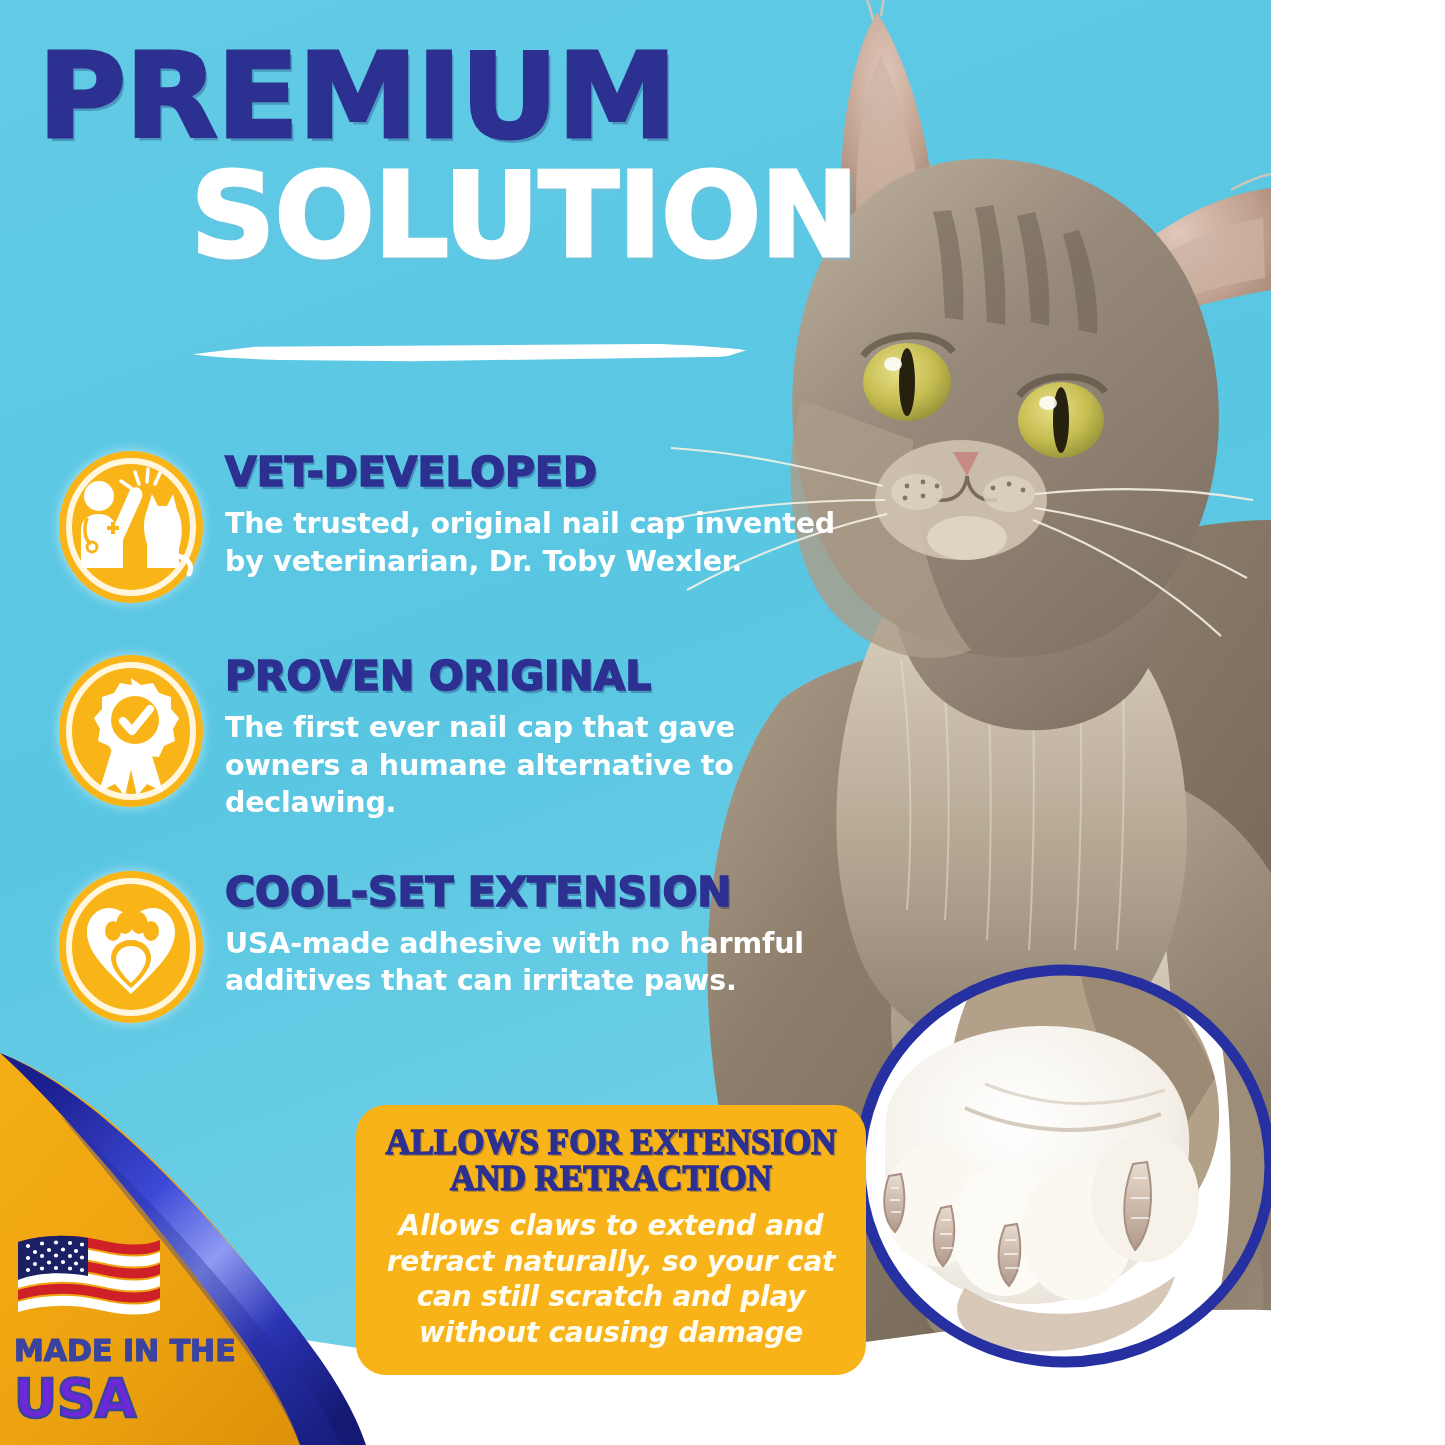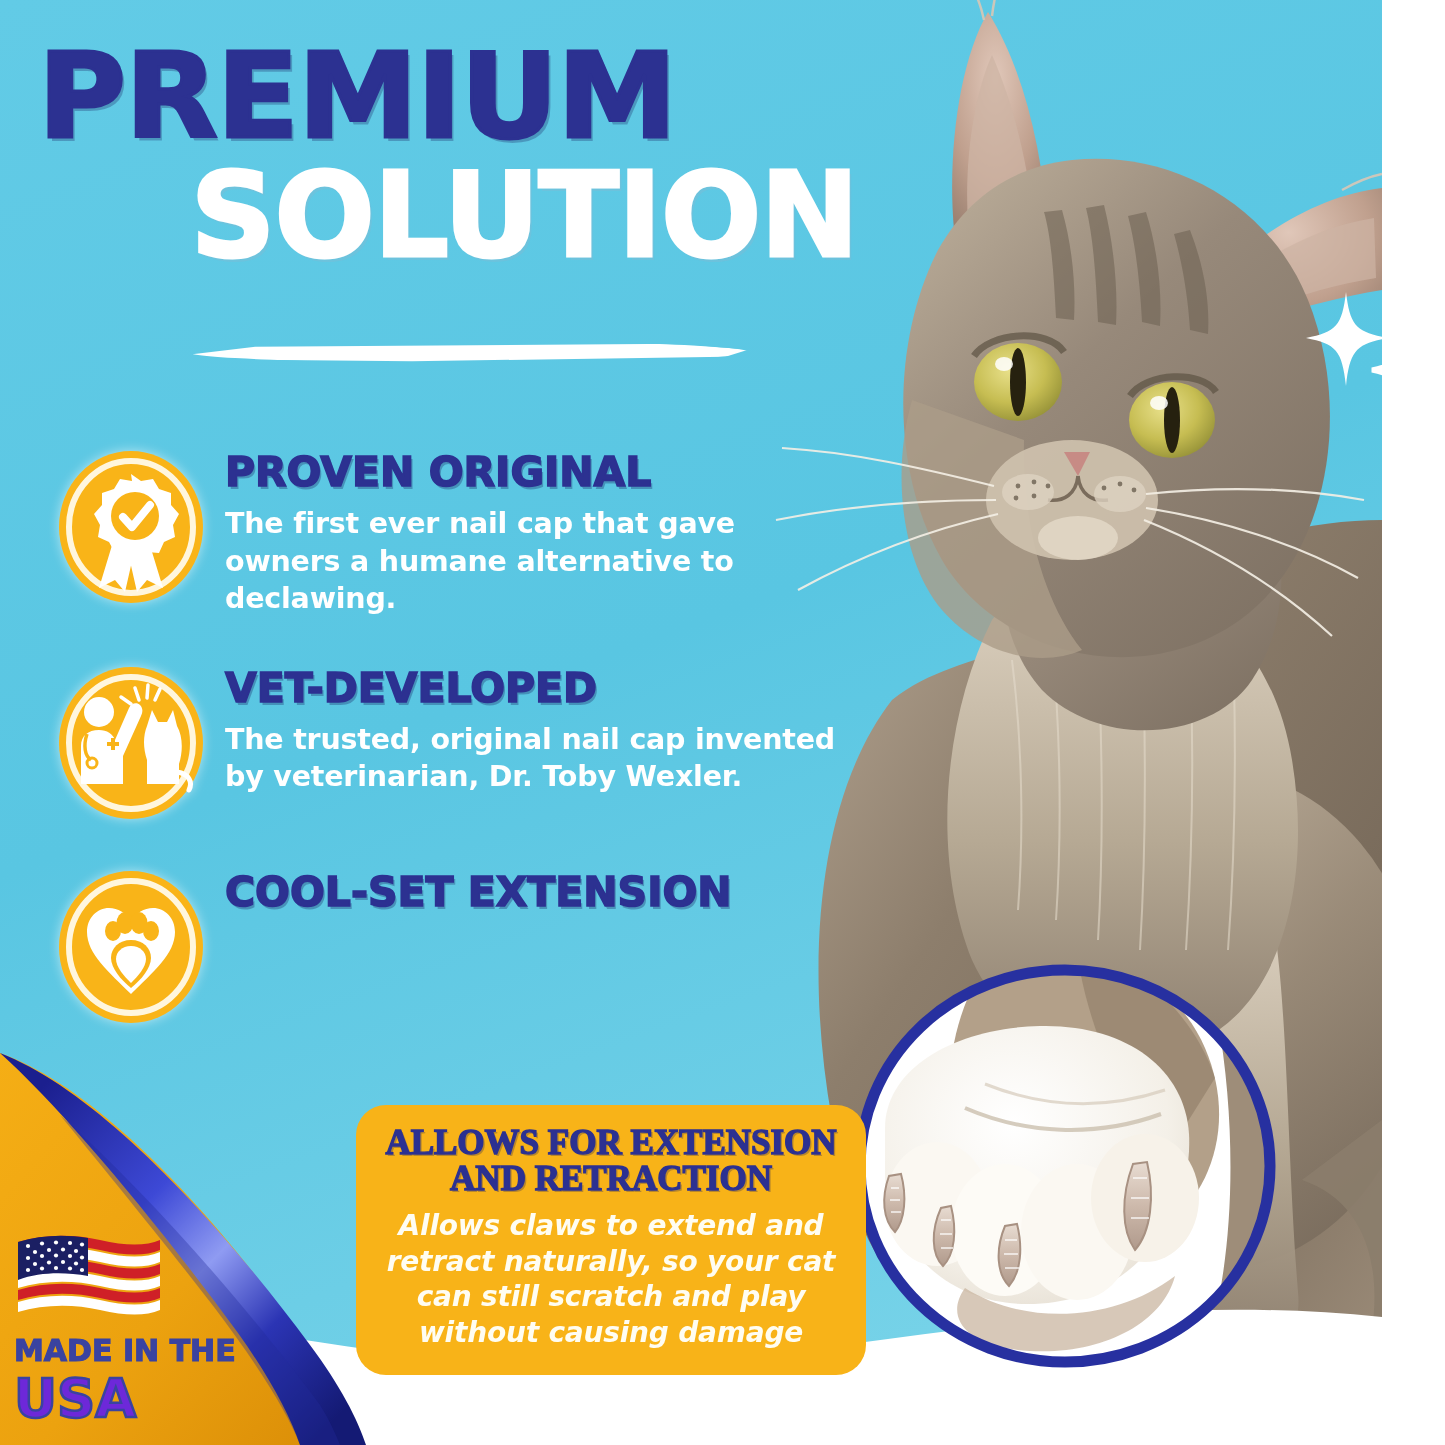"PREMIUM" #poster { width: 1382px -> 1271px }
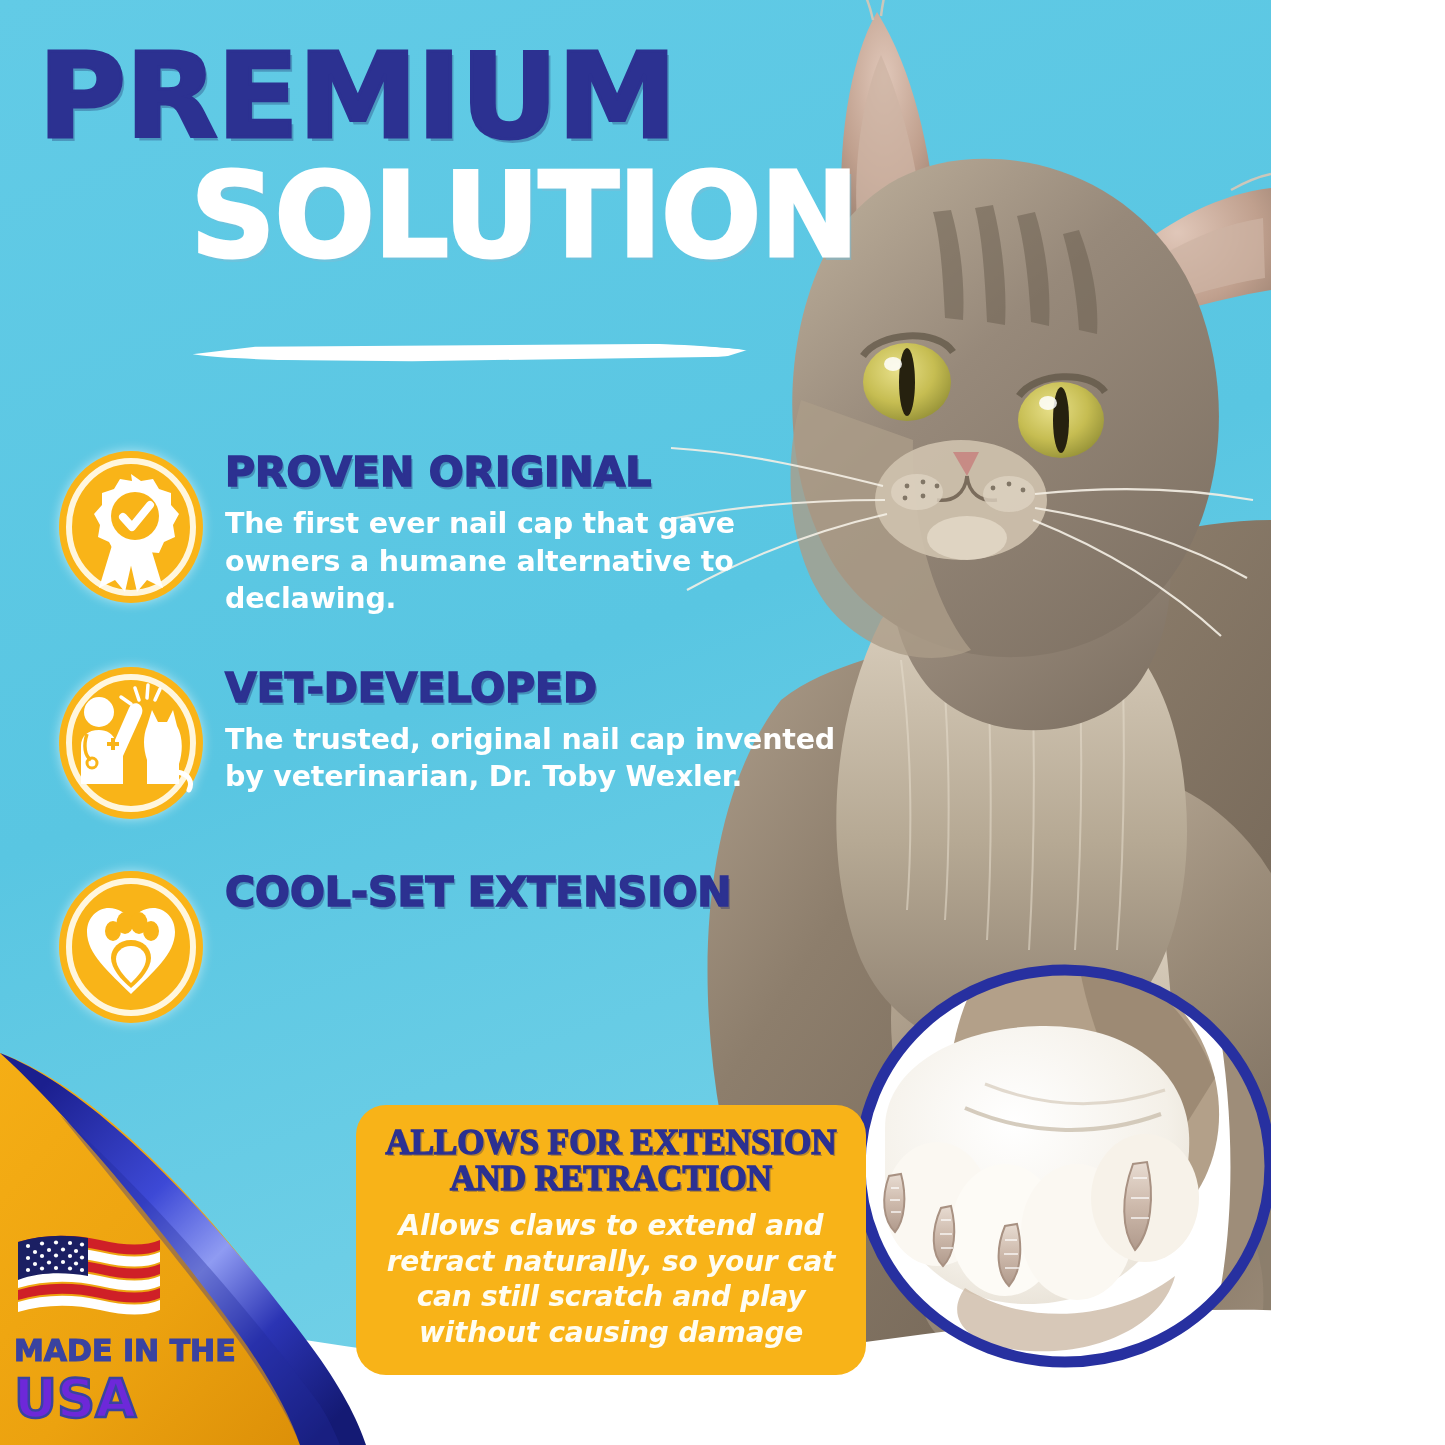"PROVEN ORIGINAL" div.feature { order: before "VET-DEVELOPED" -> after "VET-DEVELOPED" }
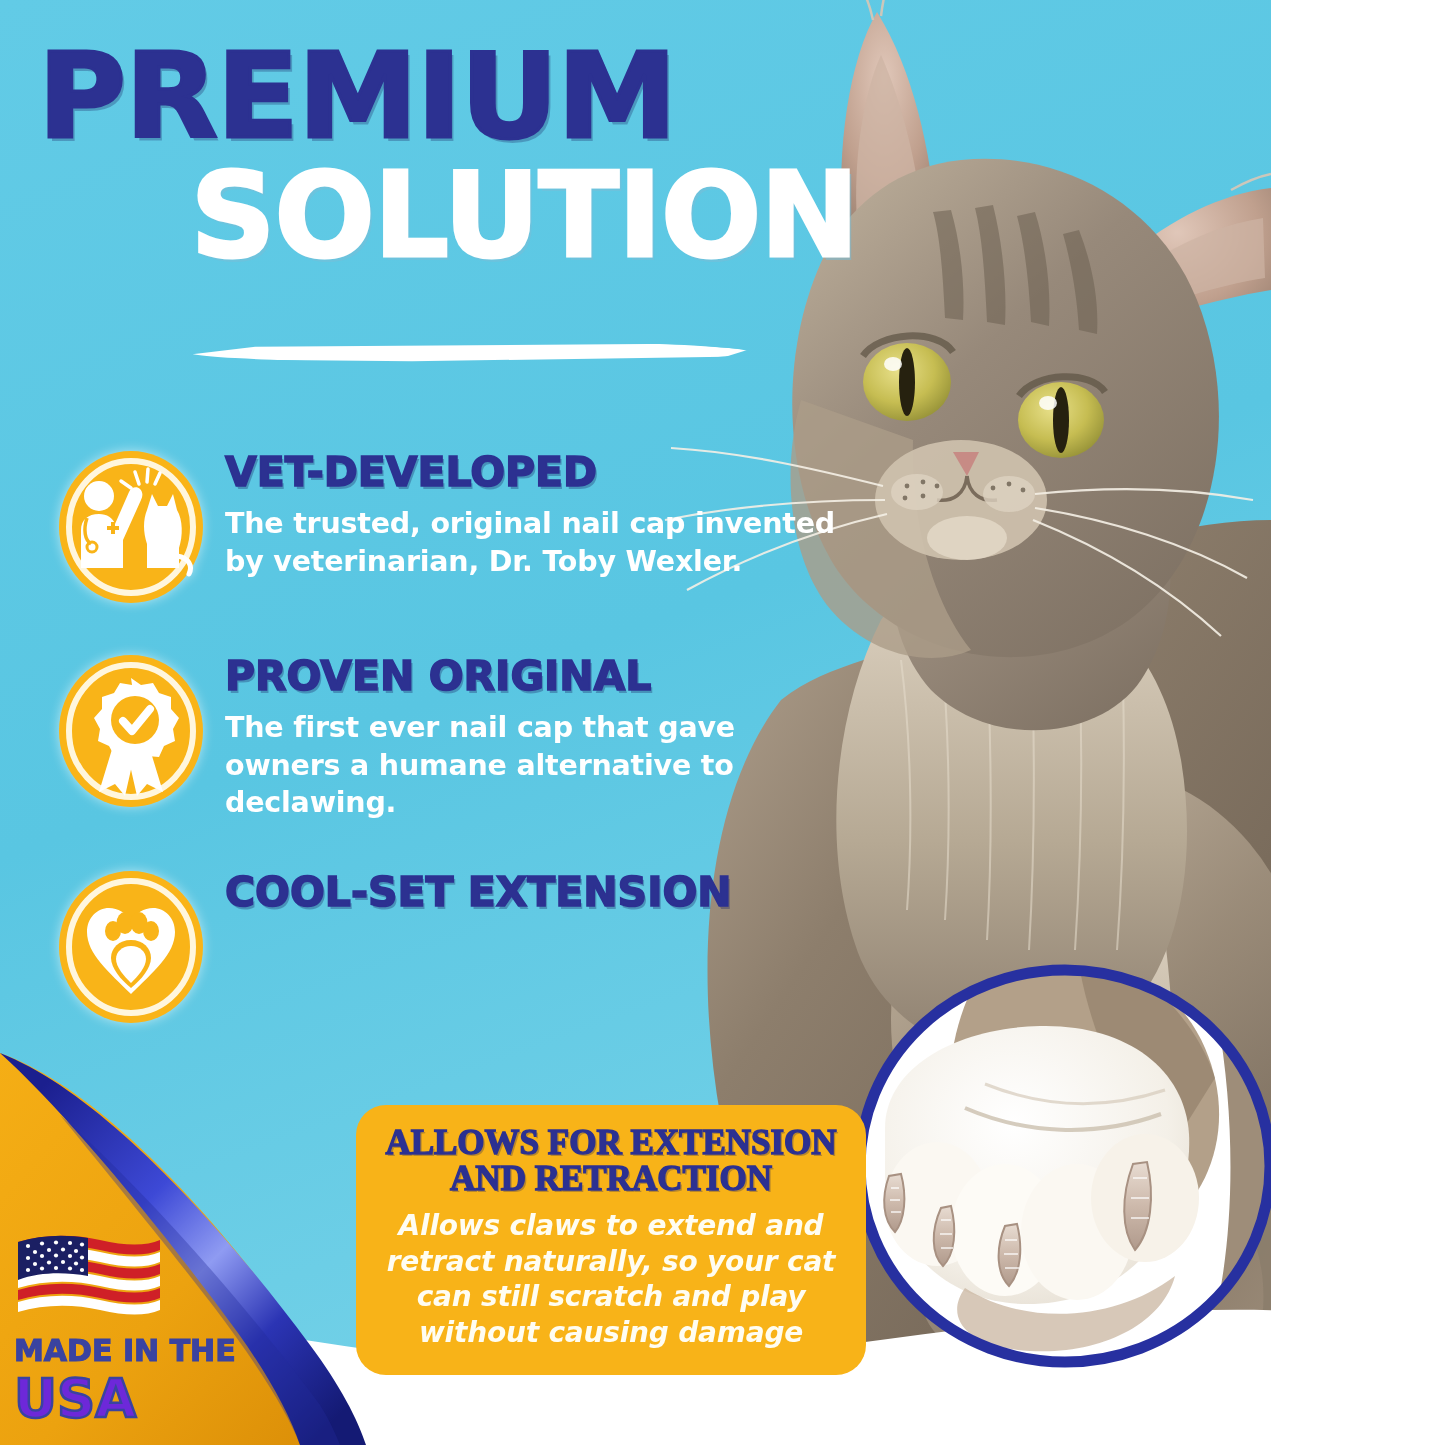"USA-made adhesive with no harmful" div.feature-body { html: none -> <div>USA-made adhesive with no harmful additives that can irritate paws.</div> }
